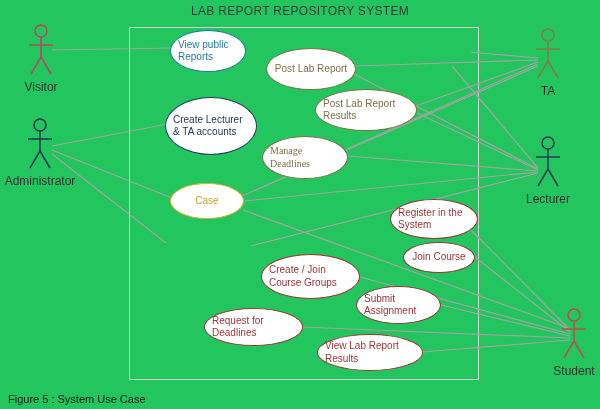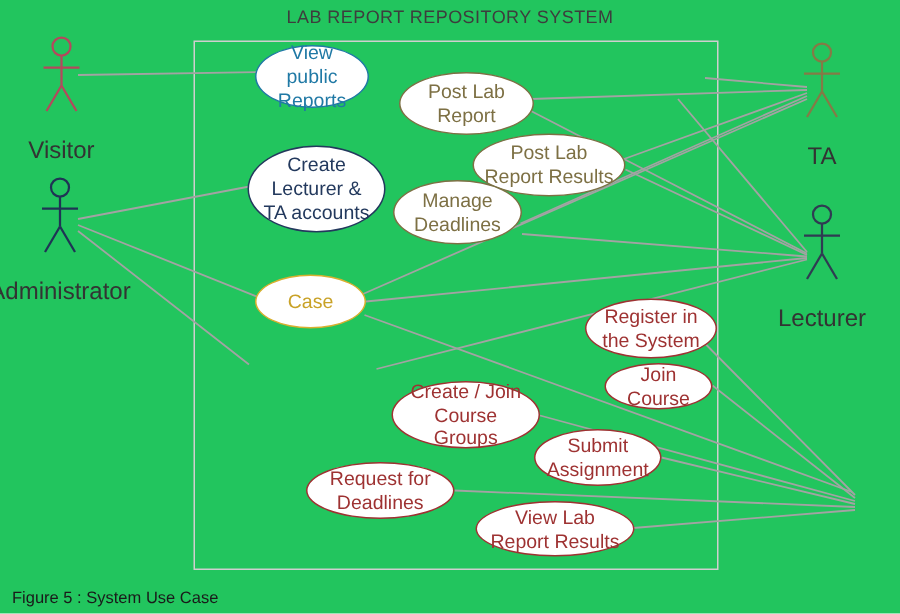"View public Reports" .uc { font-size: 13px -> 10px; text-align: center -> left }
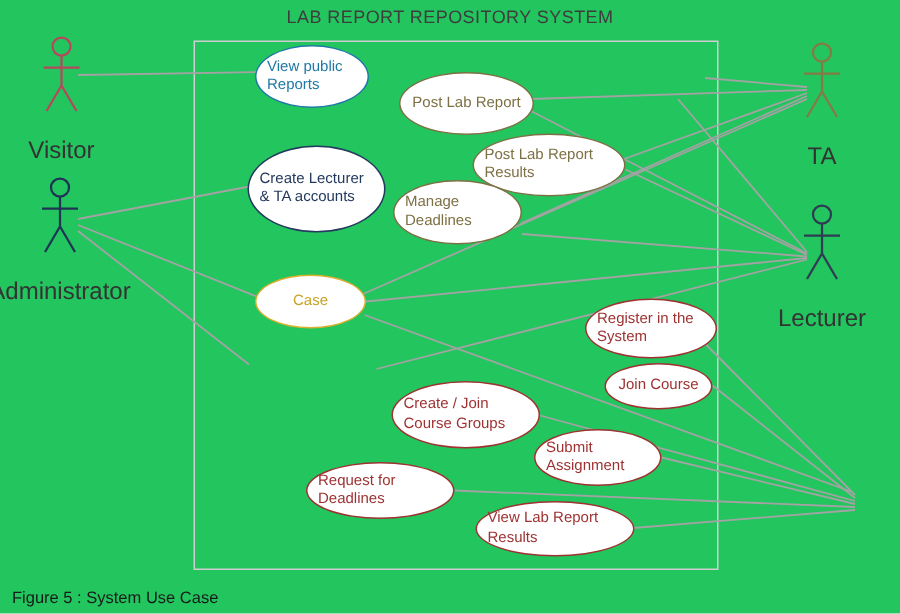"Visitor" .actor .alabel { font-size: 16px -> 12px; margin-top: 14px -> 2px }
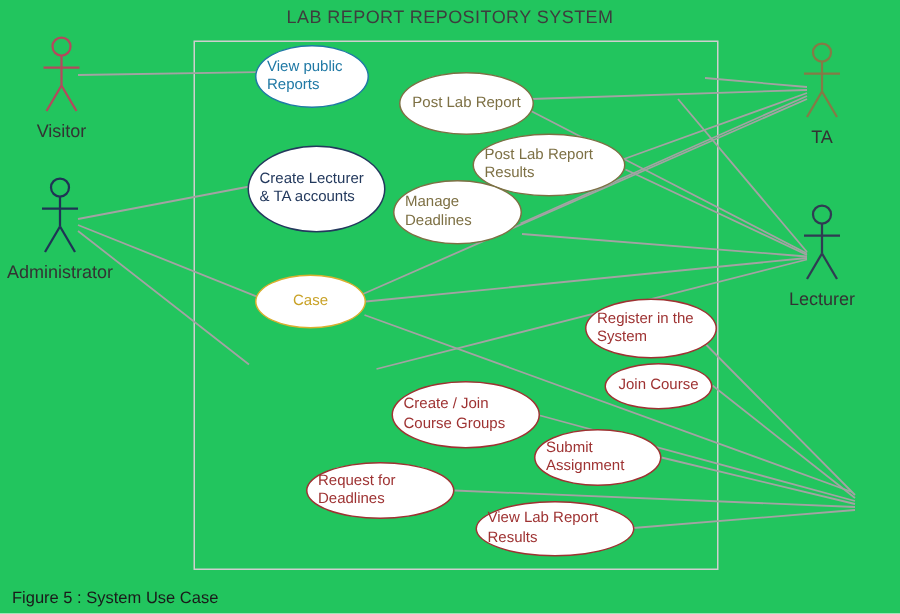"Manage Deadlines" div.uc { font-family: none -> Liberation Serif, serif; top: 120px -> 136px }
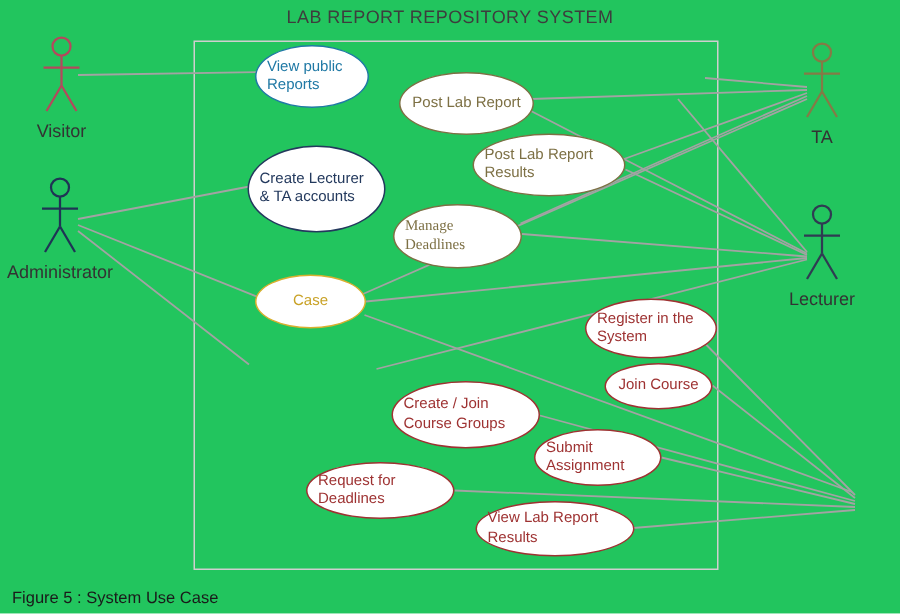"Student" div.actor { html: none -> <div> <svg> <circle></circle> <line></line> <line></line> <line></line> <line></line> </svg> <span>Student</span> </div> }
